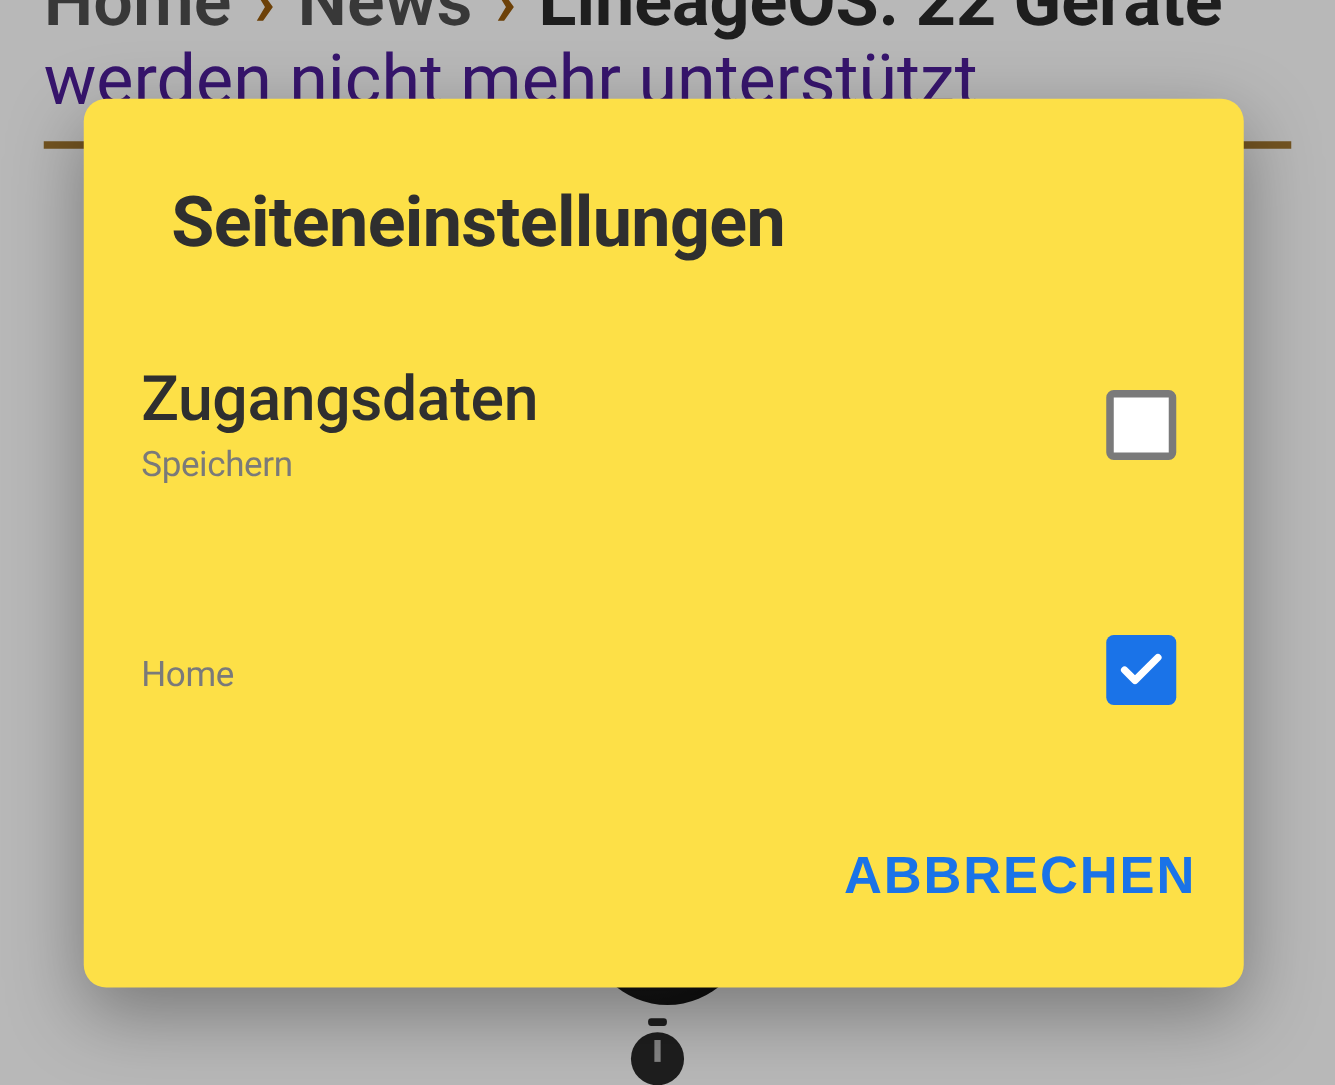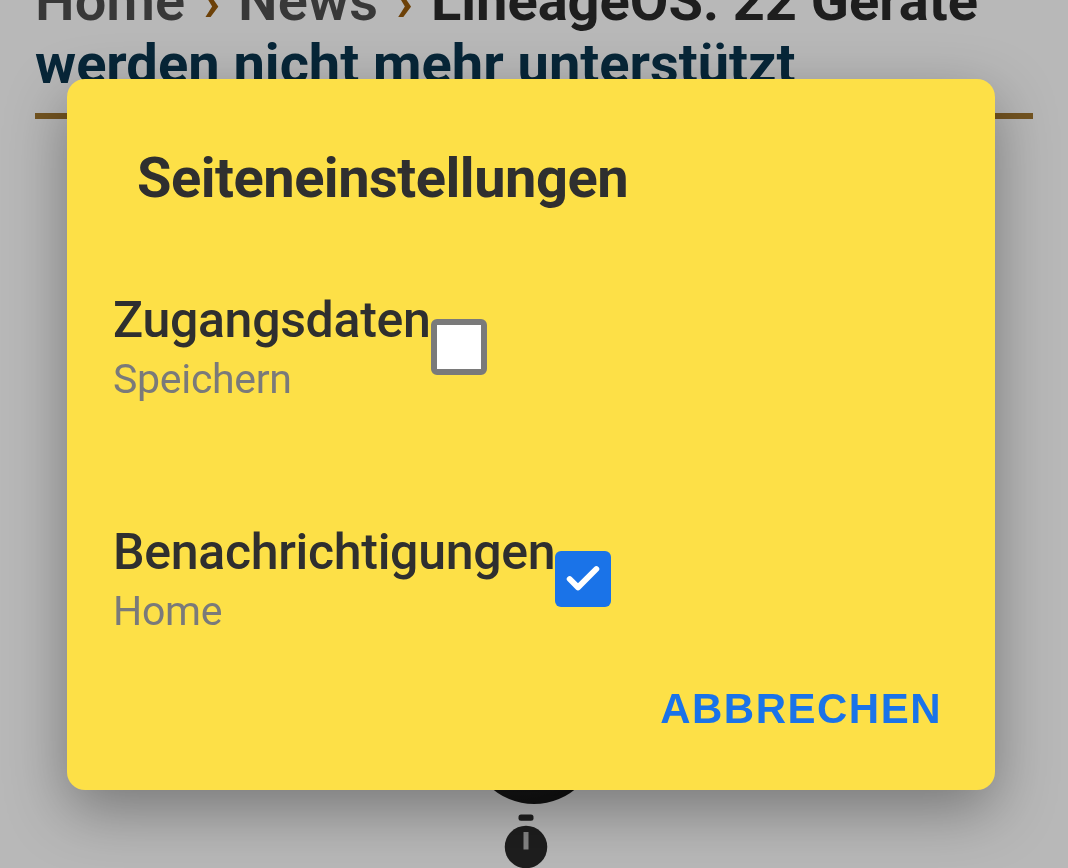"werden nicht mehr unterstützt" .headline { color: #0c4a6e -> #6d28d9; font-weight: 700 -> 400 }
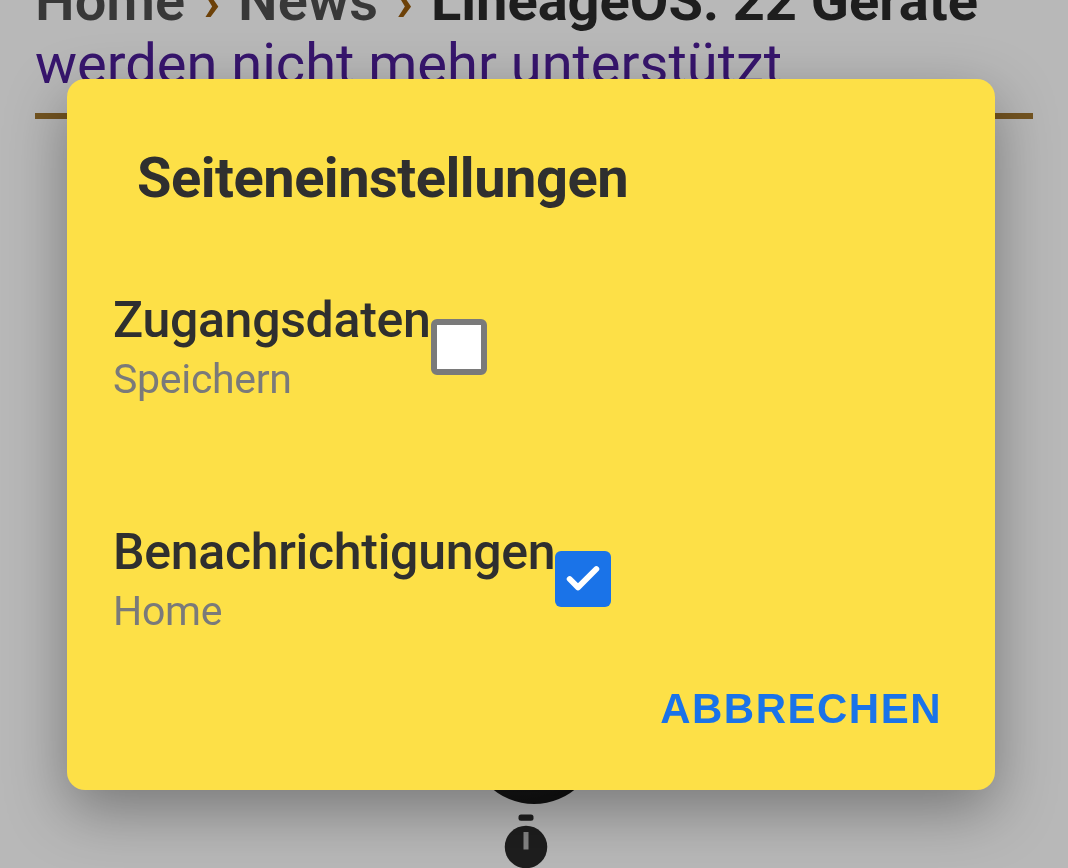"Zugangsdaten" .opt-row { justify-content: flex-start -> space-between }
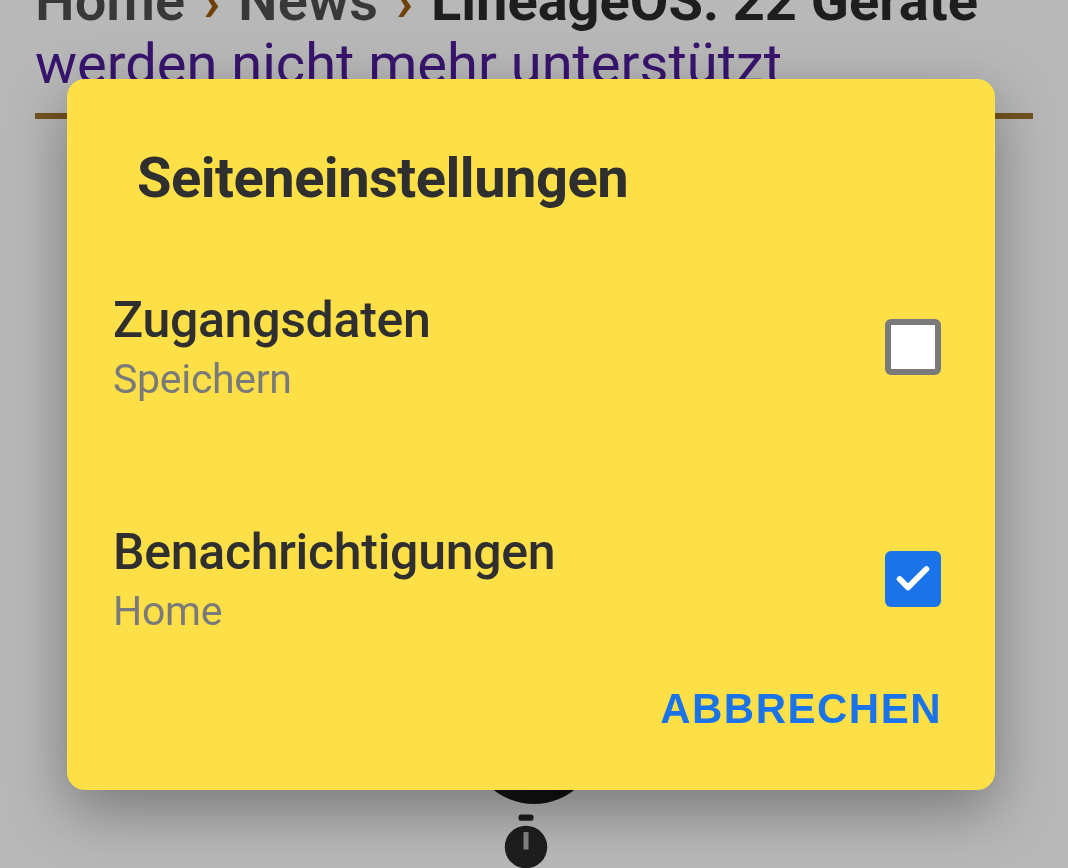"Speichern" .opt-sub { font-size: 41px -> 28px }
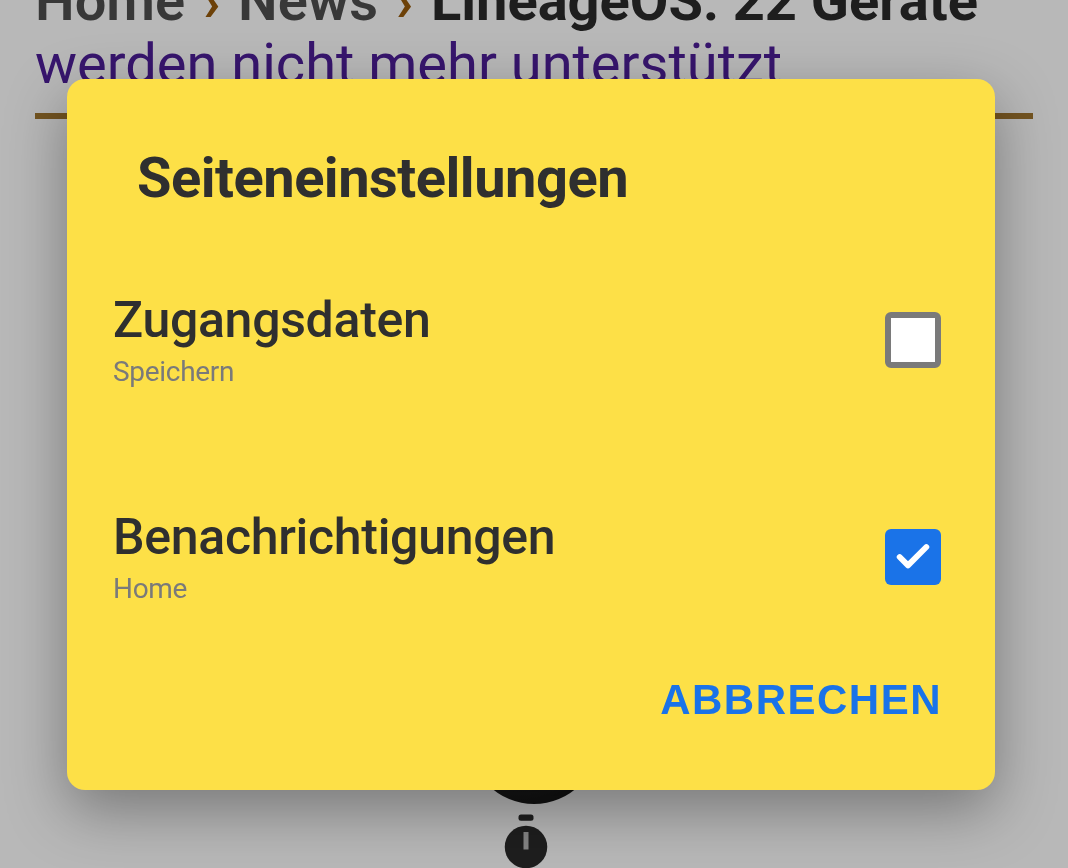"Benachrichtigungen" div.opt-title { html: <div>Benachrichtigungen</div> -> none }
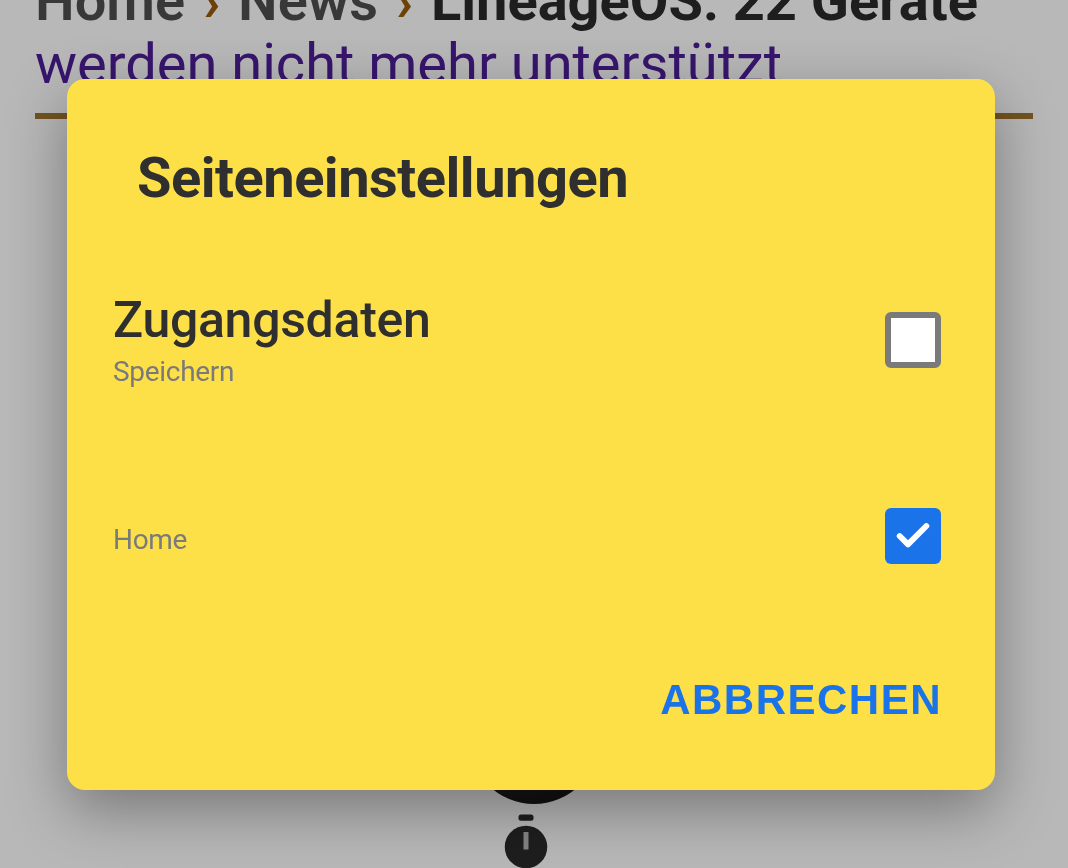"ABBRECHEN" .actions { padding: 0 47px 56px 0 -> 0 32px 56px 0 }
